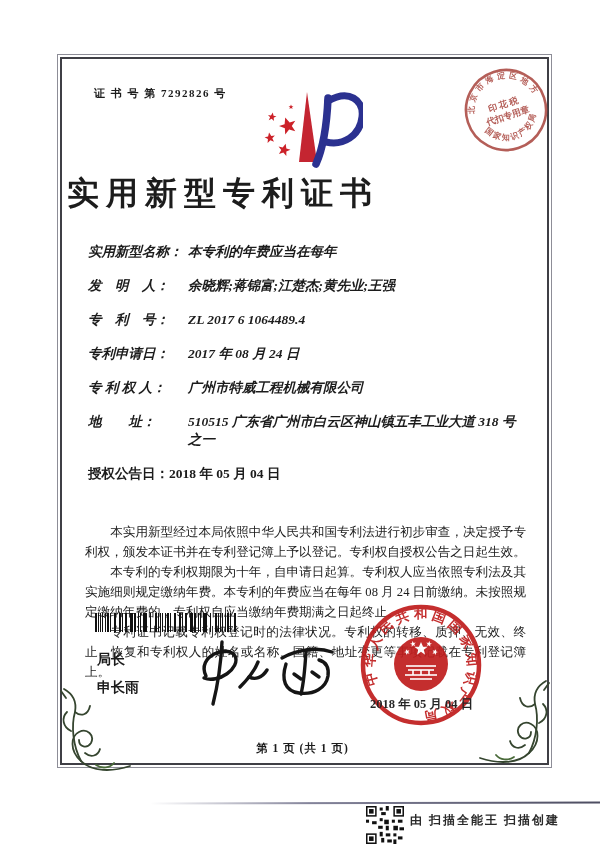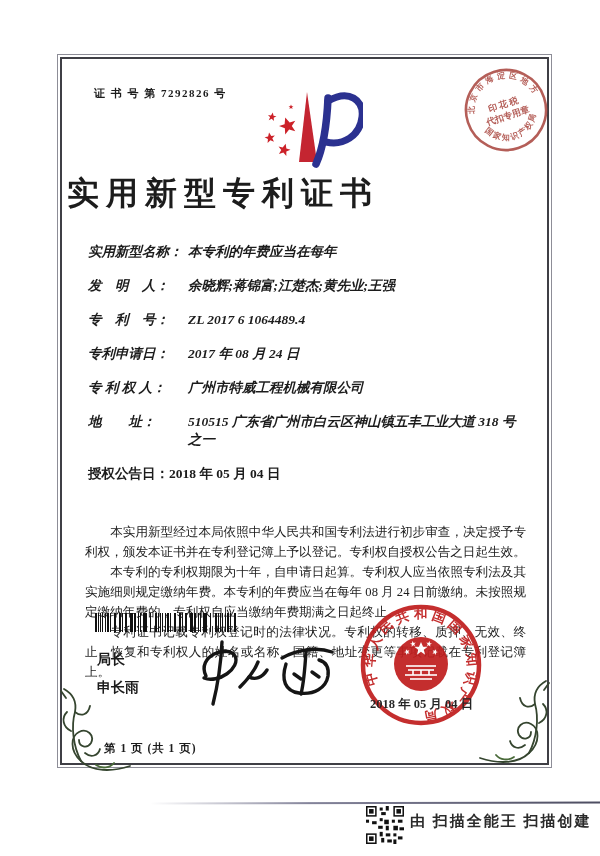"第 1 页 (共 1" .footer { margin-left: 44px -> none; text-align: none -> center }
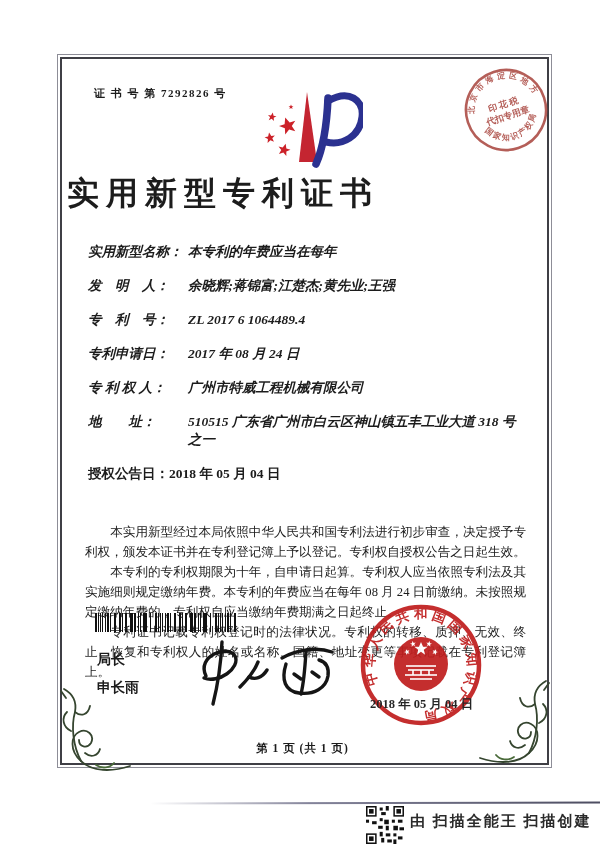"由 扫描全能王 扫描创建" .scan-credit { font-size: 15px -> 12px }
